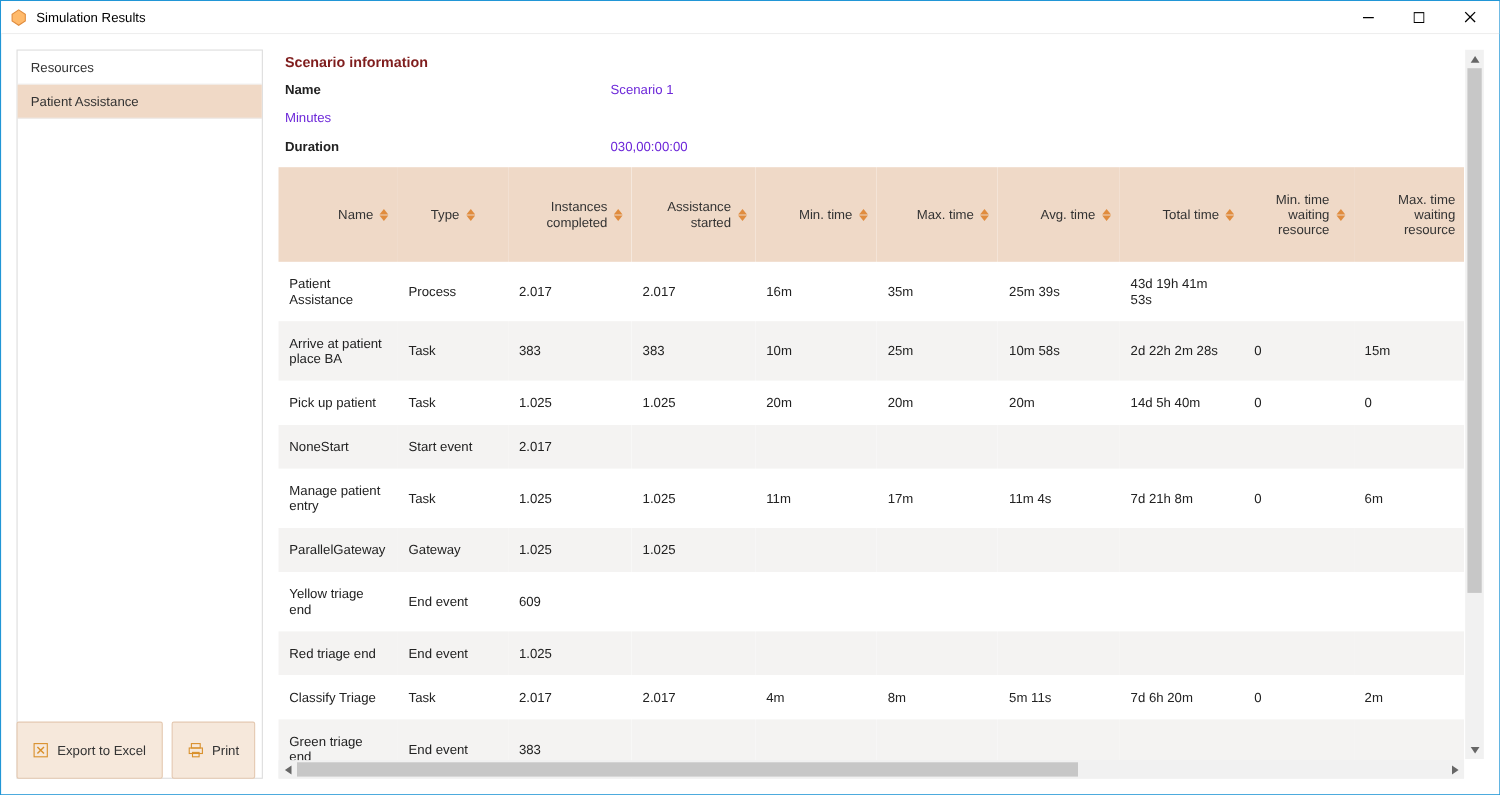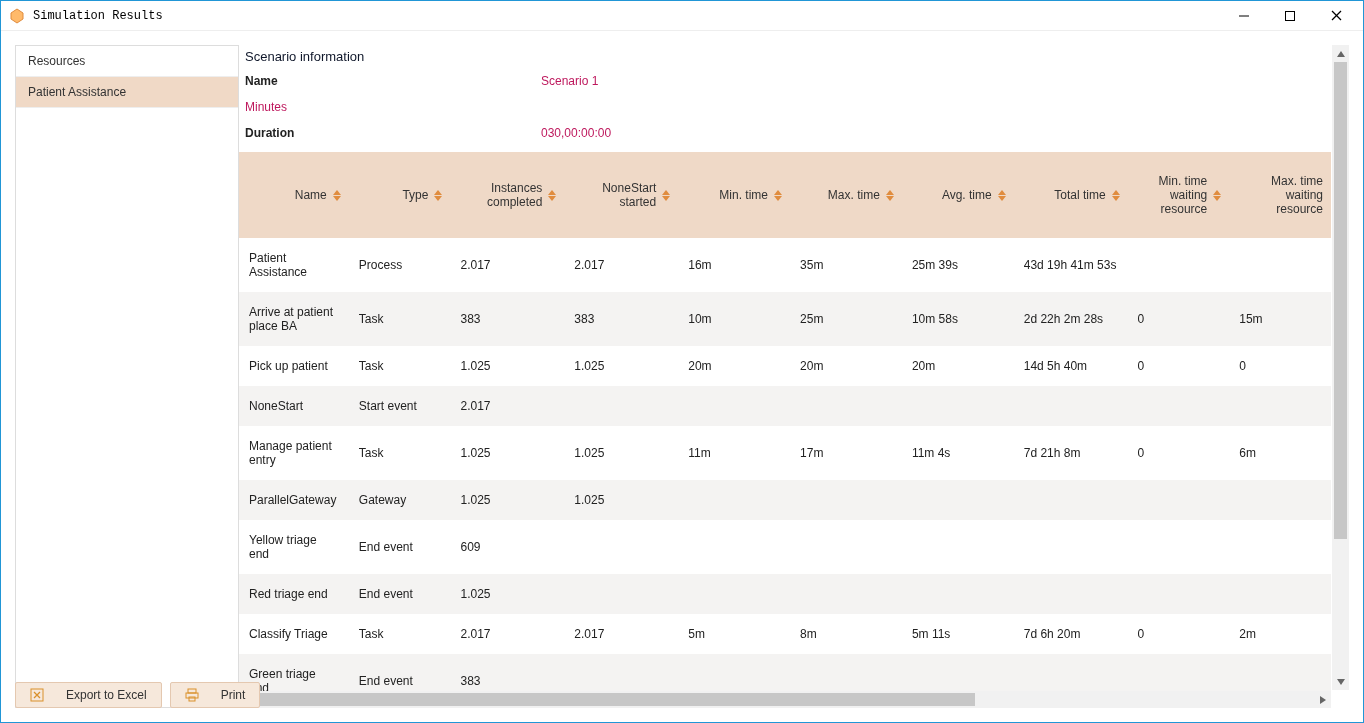"Simulation Results" .titlebar { font-family: Liberation Mono, monospace -> none }
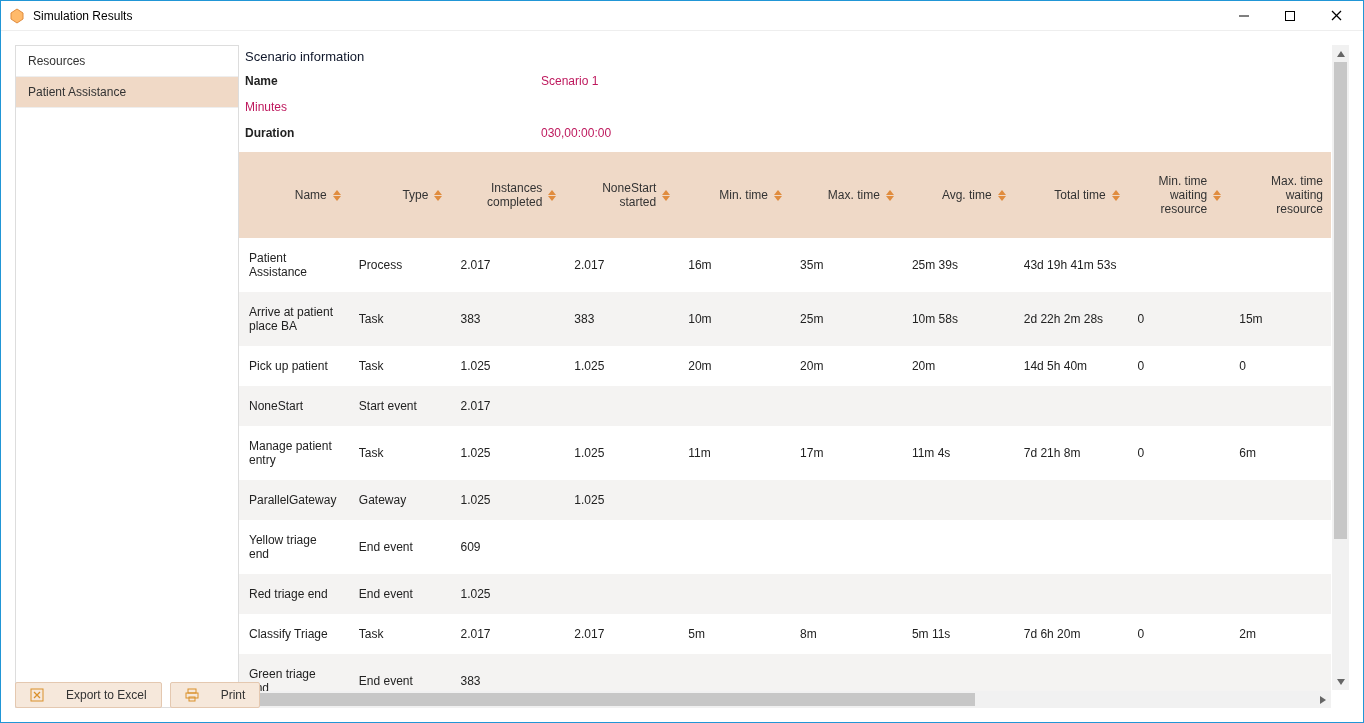"Resources" .content { gap: none -> 14px }
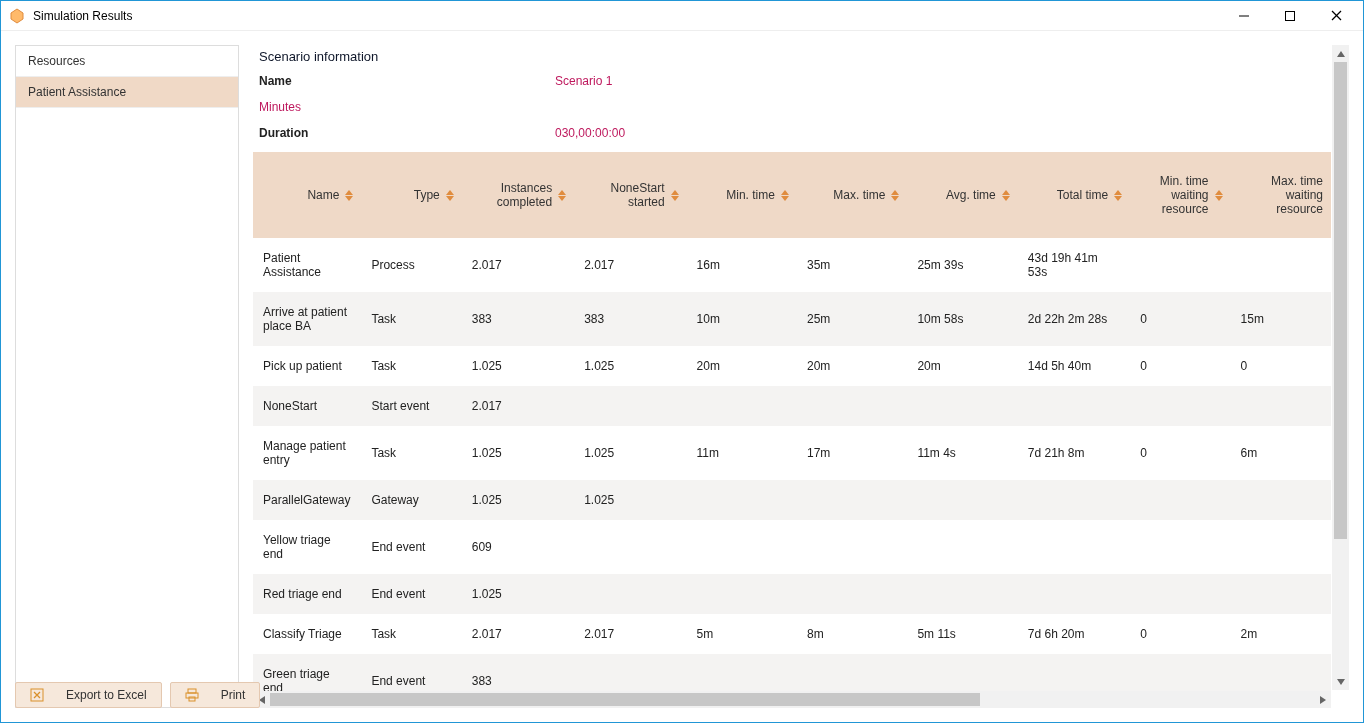"Scenario information" .section-title { color: #0f172a -> #7f1d1d; font-weight: 400 -> 700 }
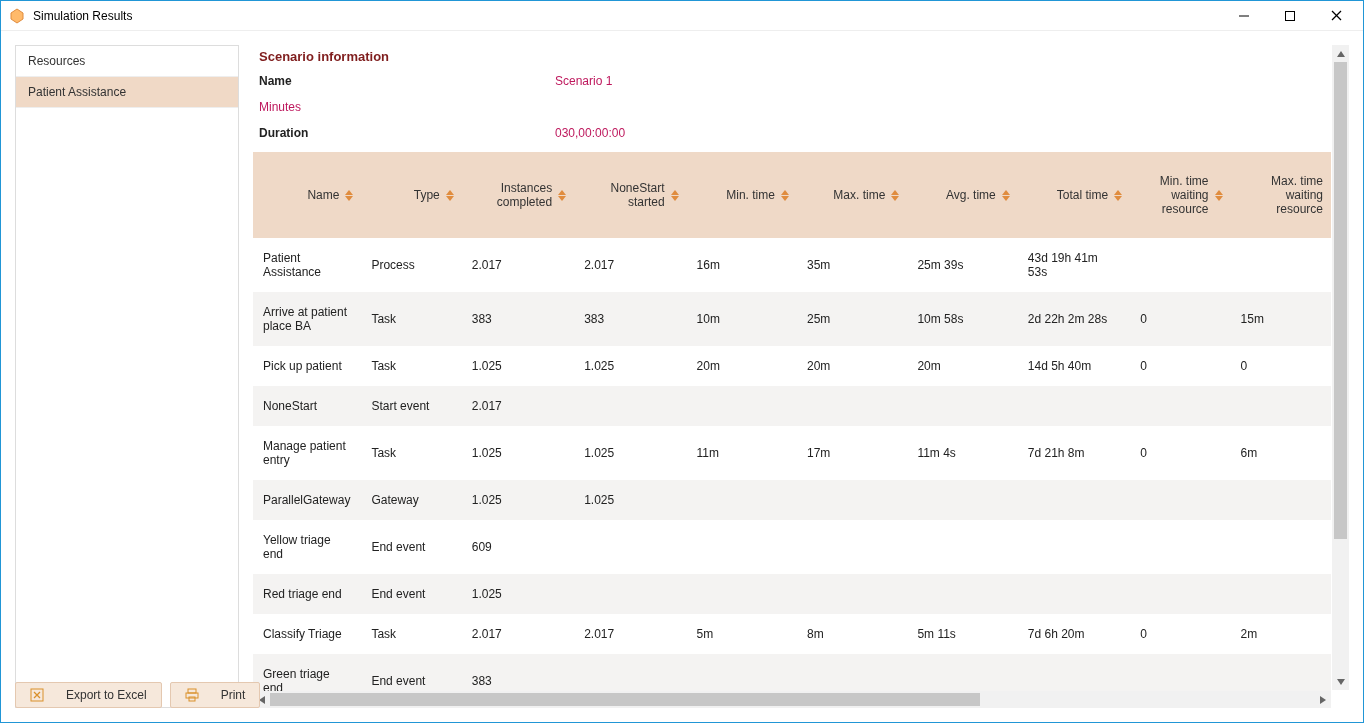"Scenario 1" .info-row .value { color: #be185d -> #6d28d9 }
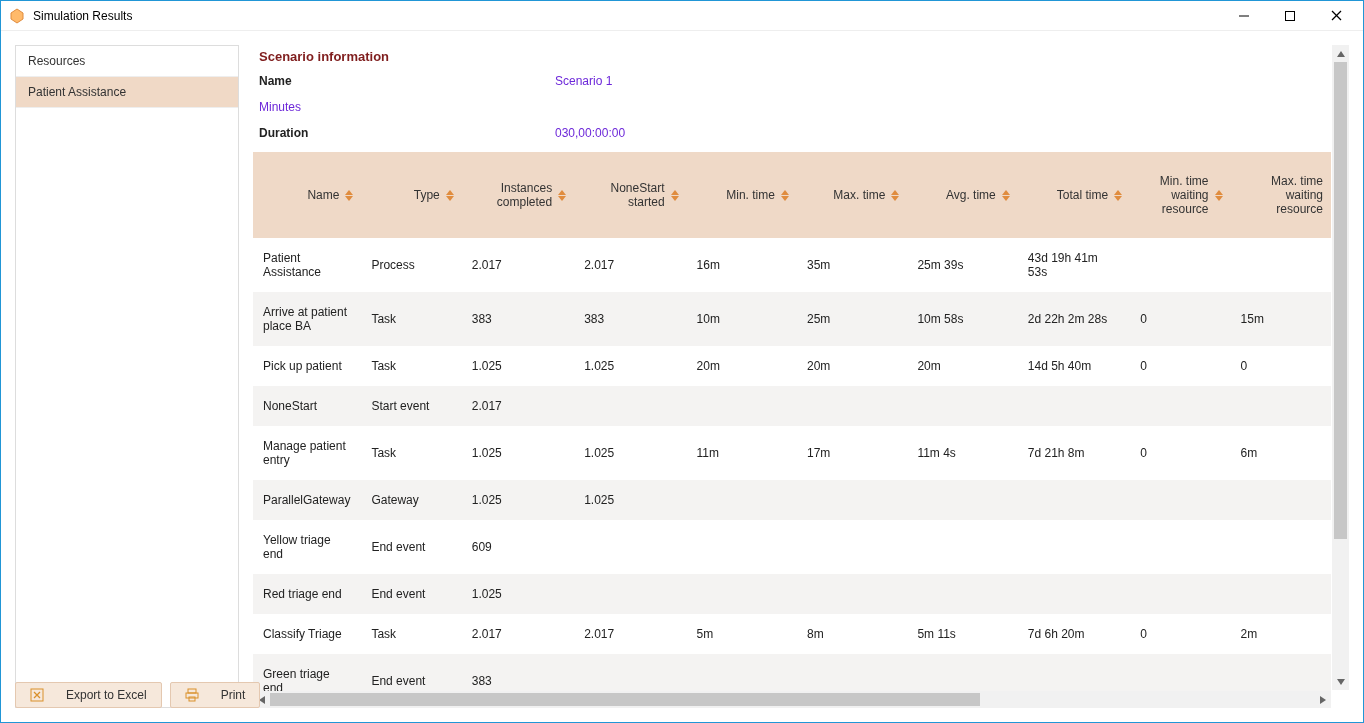"Type" thead th.left { text-align: right -> center }
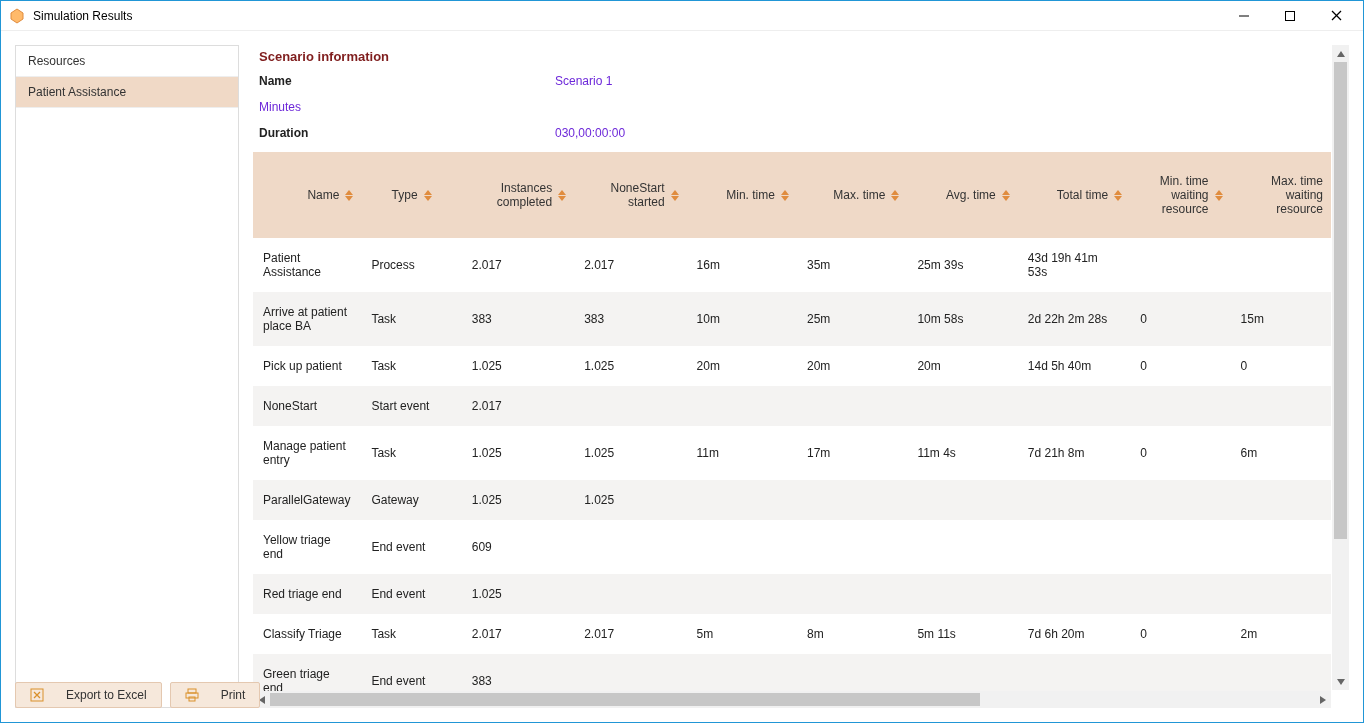"NoneStart started" span { text: NoneStart -> Assistance }
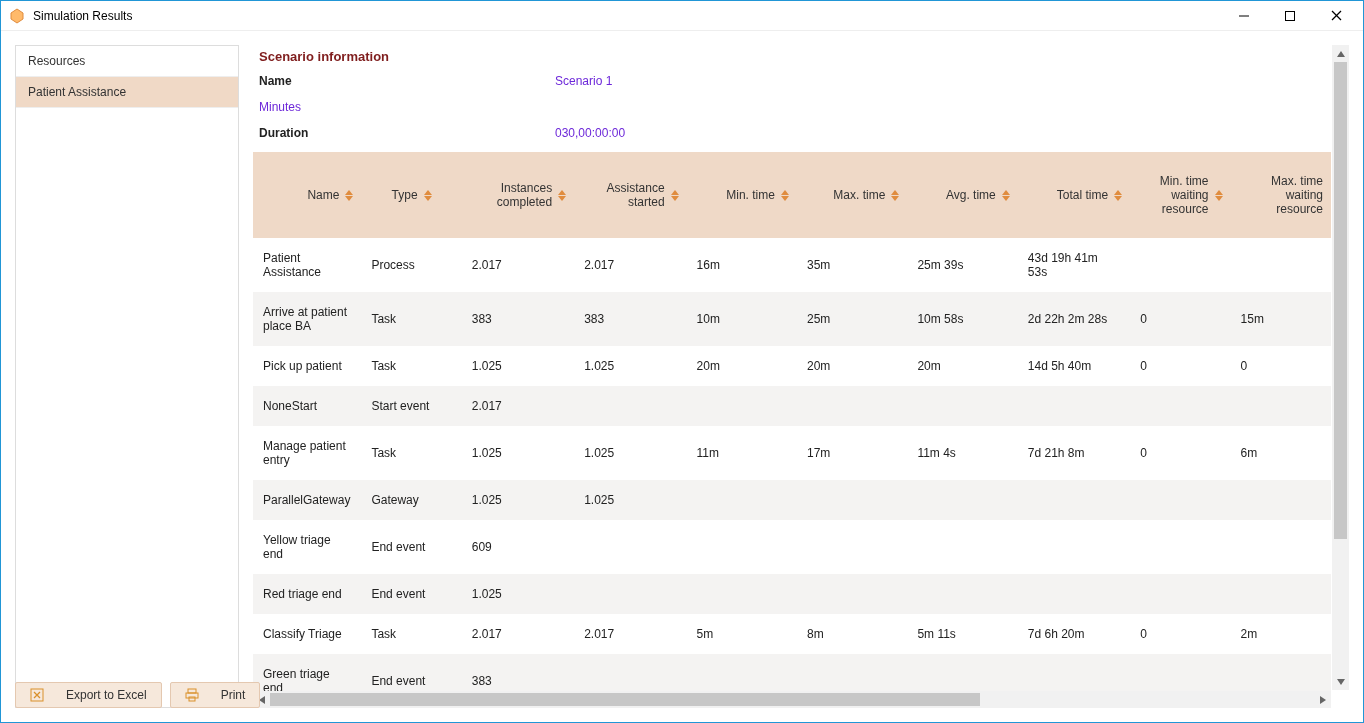"5m" td { text: 5m -> 4m }
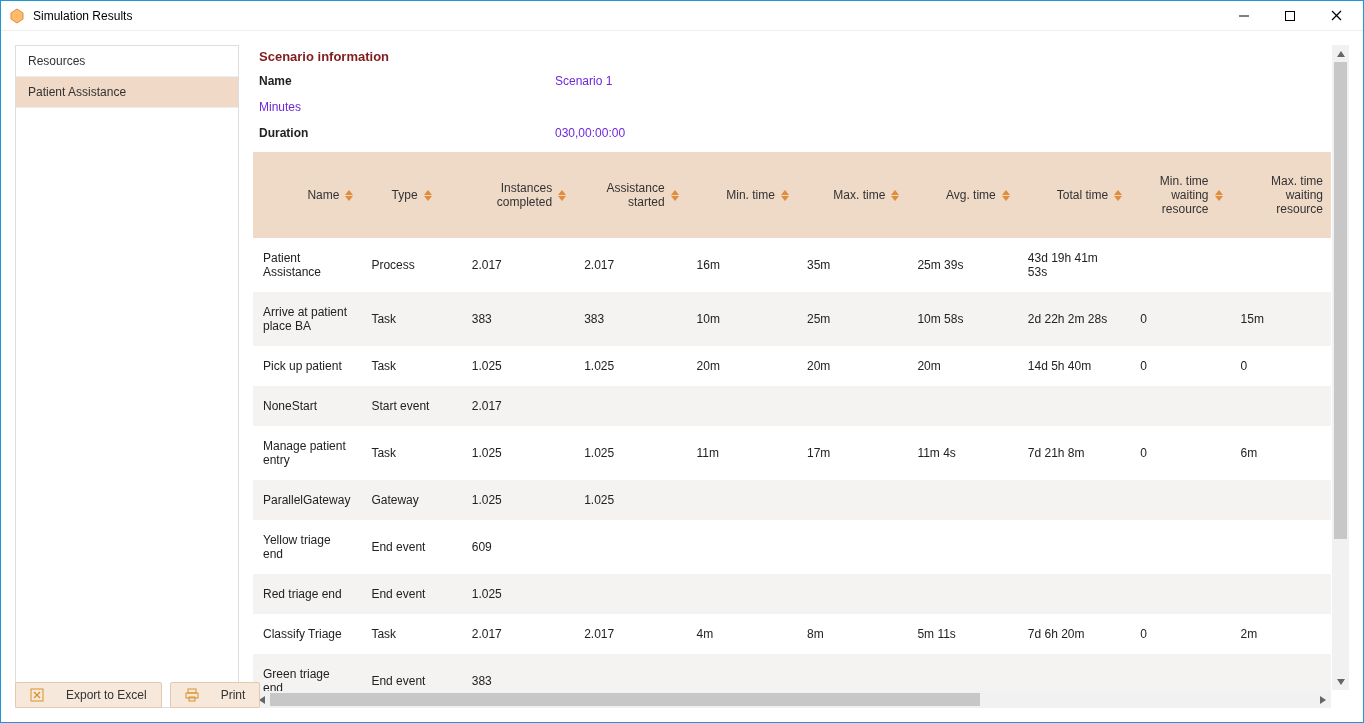"Export to Excel" .btn { gap: 22px -> 8px; padding: 5px 14px -> 18px 14px }
